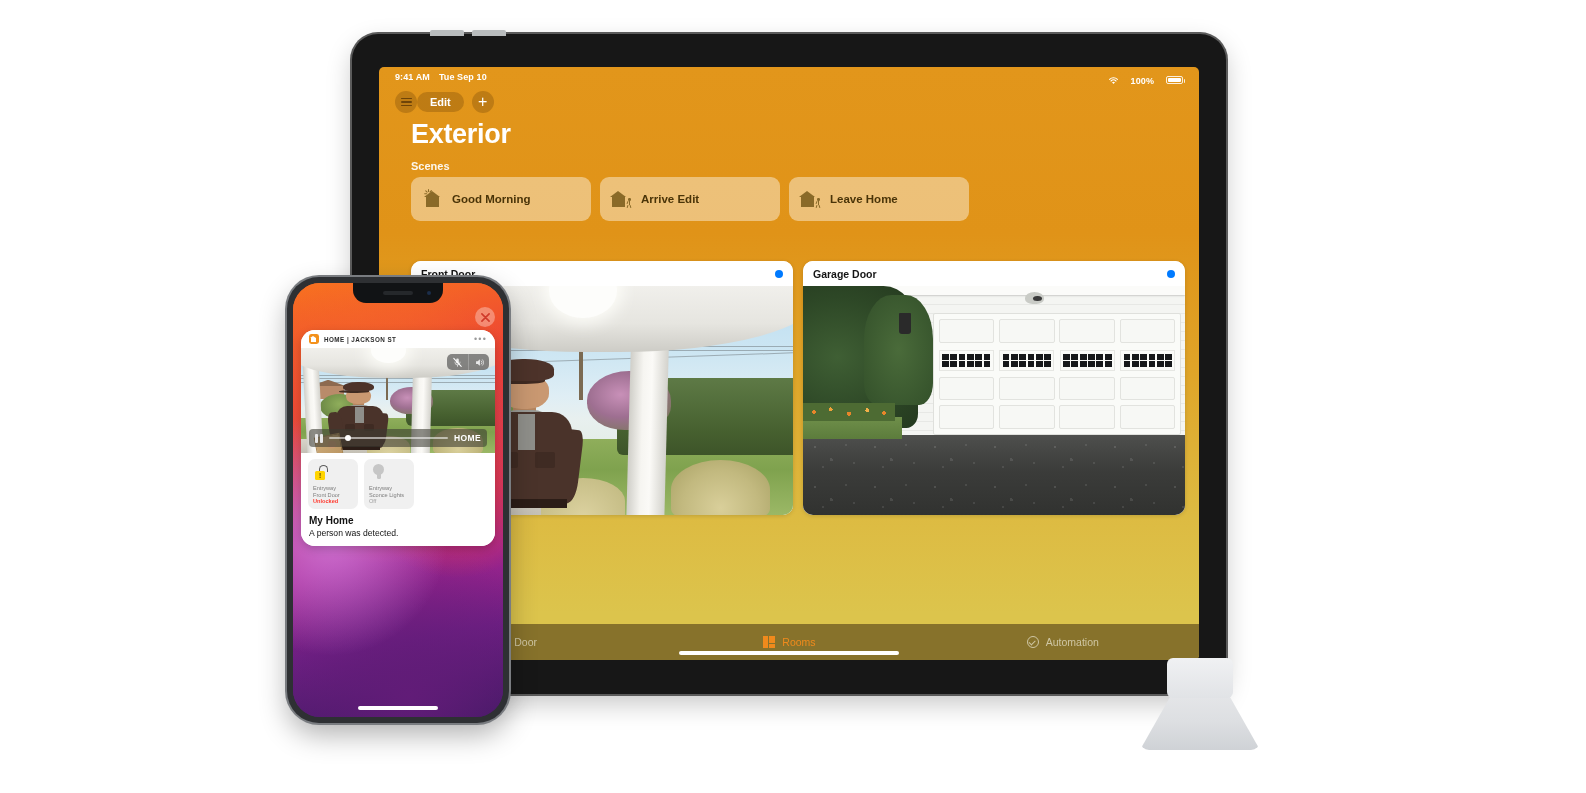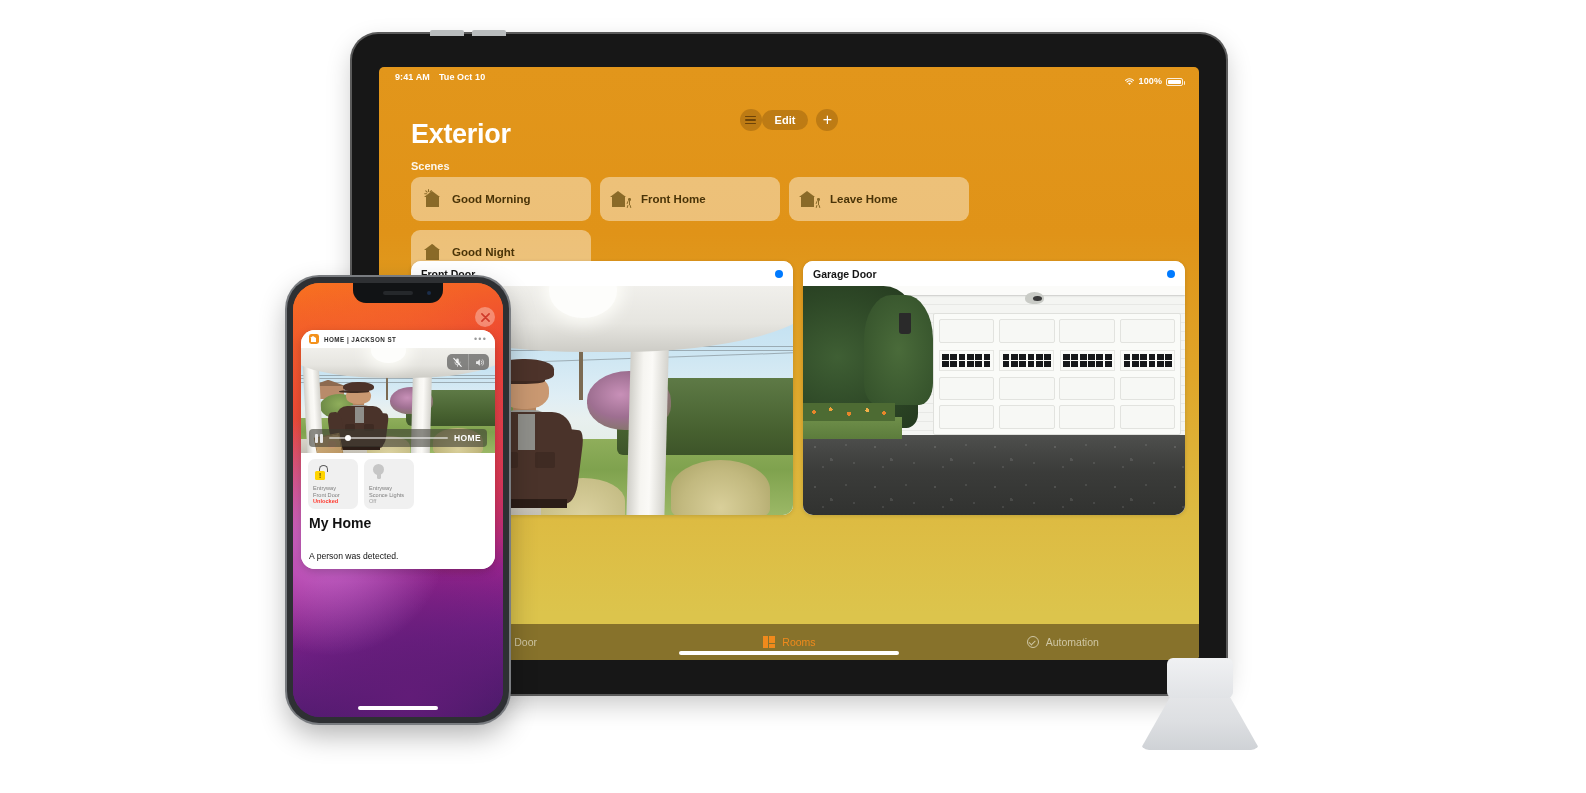"Tue Oct 10" span { text: Oct -> Sep }
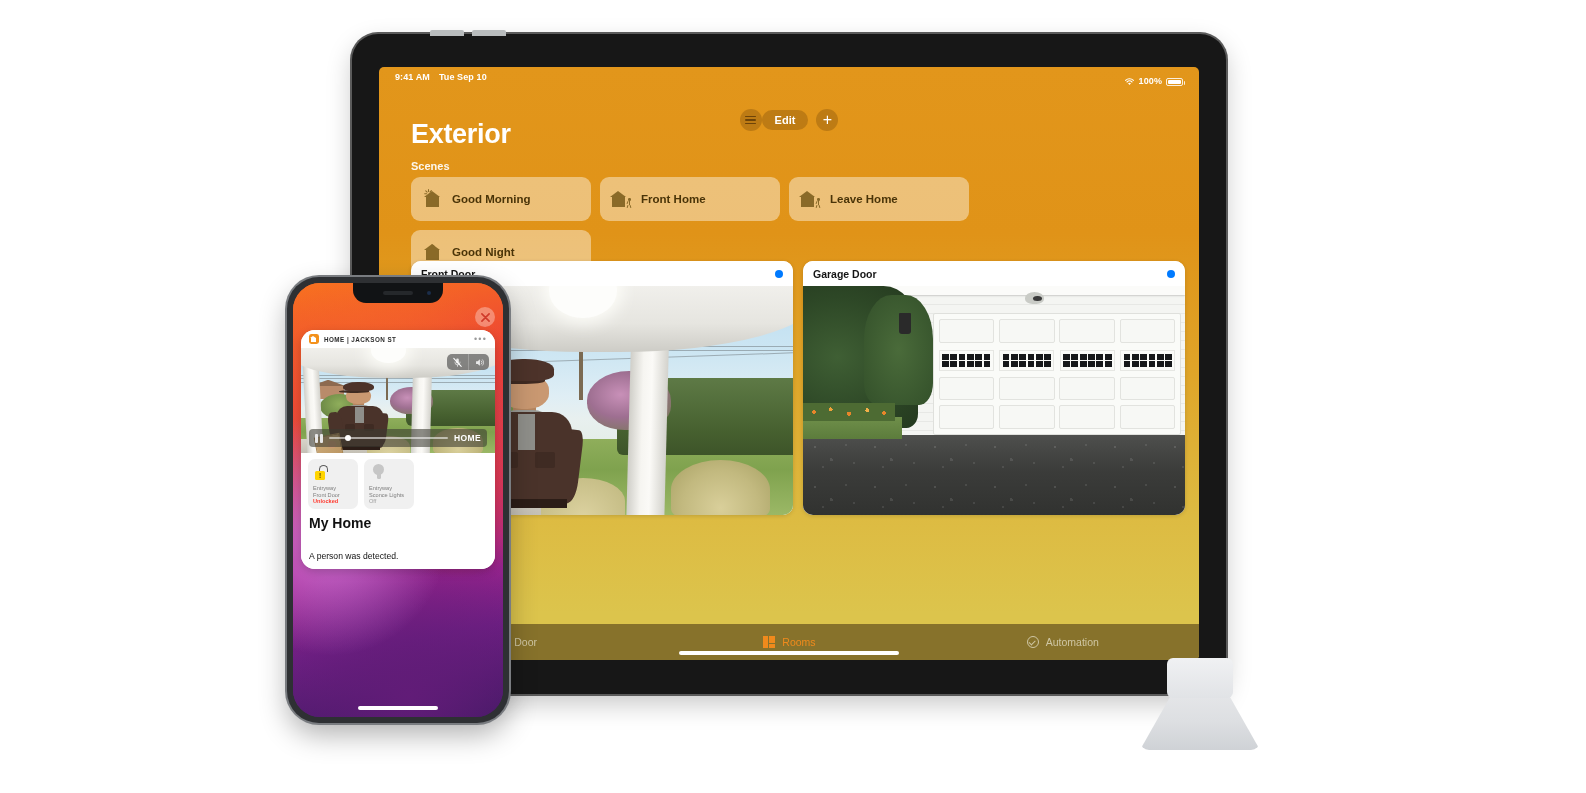"100%" .ios-status .right { align-items: flex-end -> flex-start; gap: 4px -> 12px }
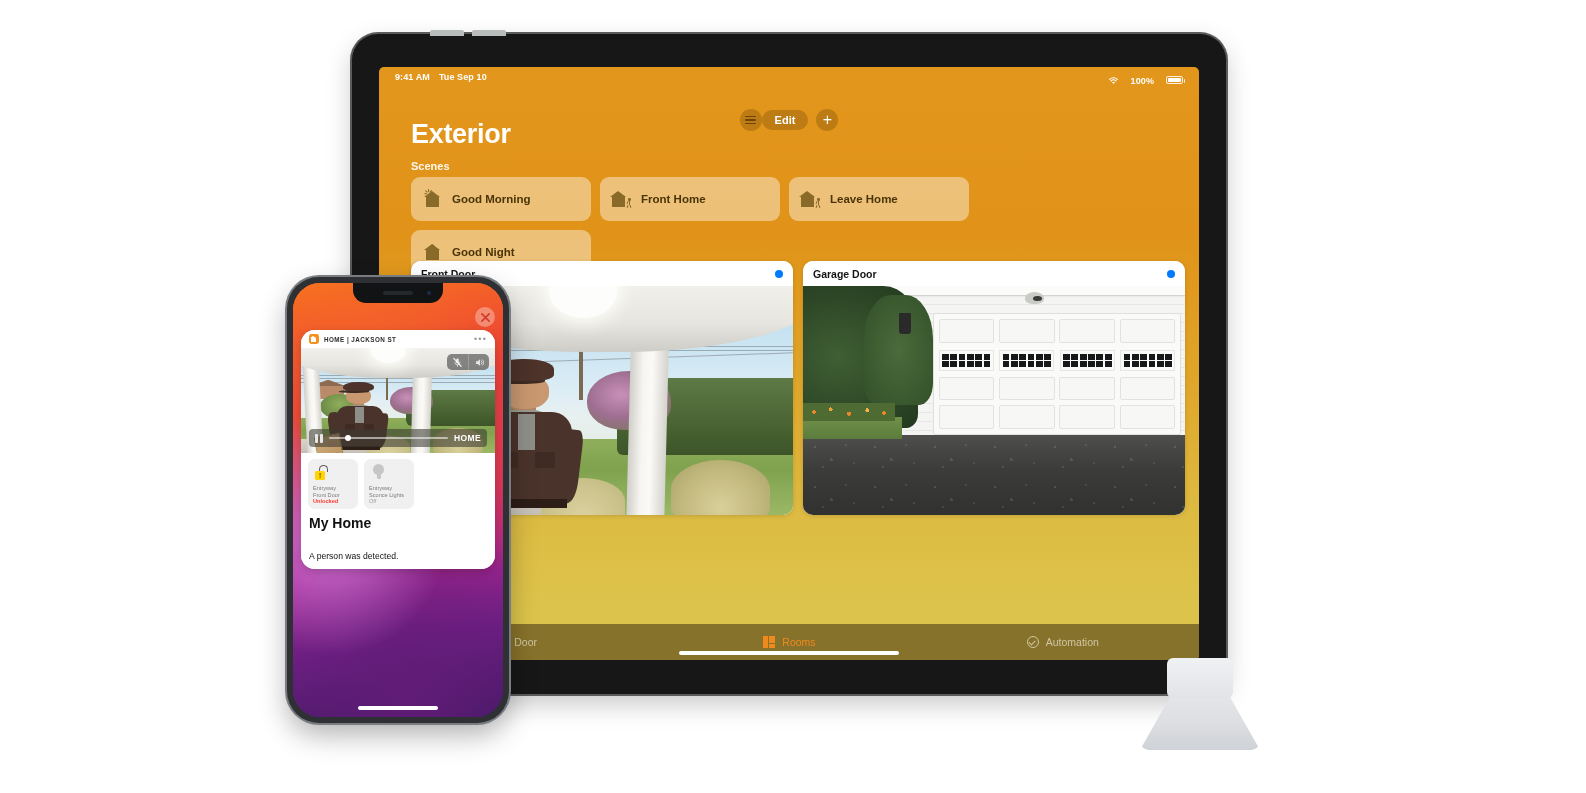"Edit" #nav-row { justify-content: center -> flex-start; top: 34px -> 16px }
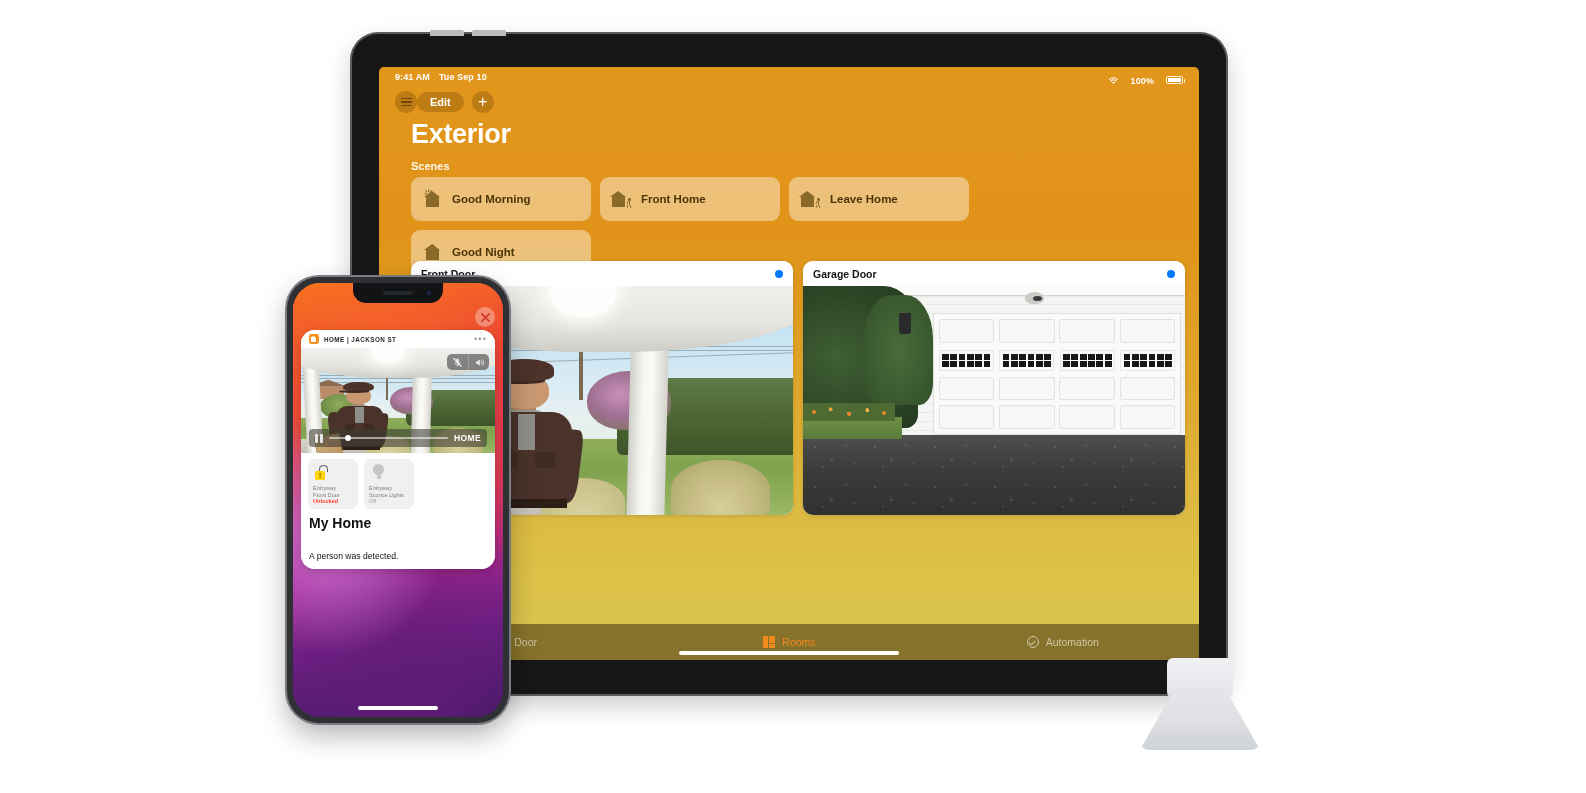"Front Home" span.scene-label { text: Front Home -> Arrive Edit }
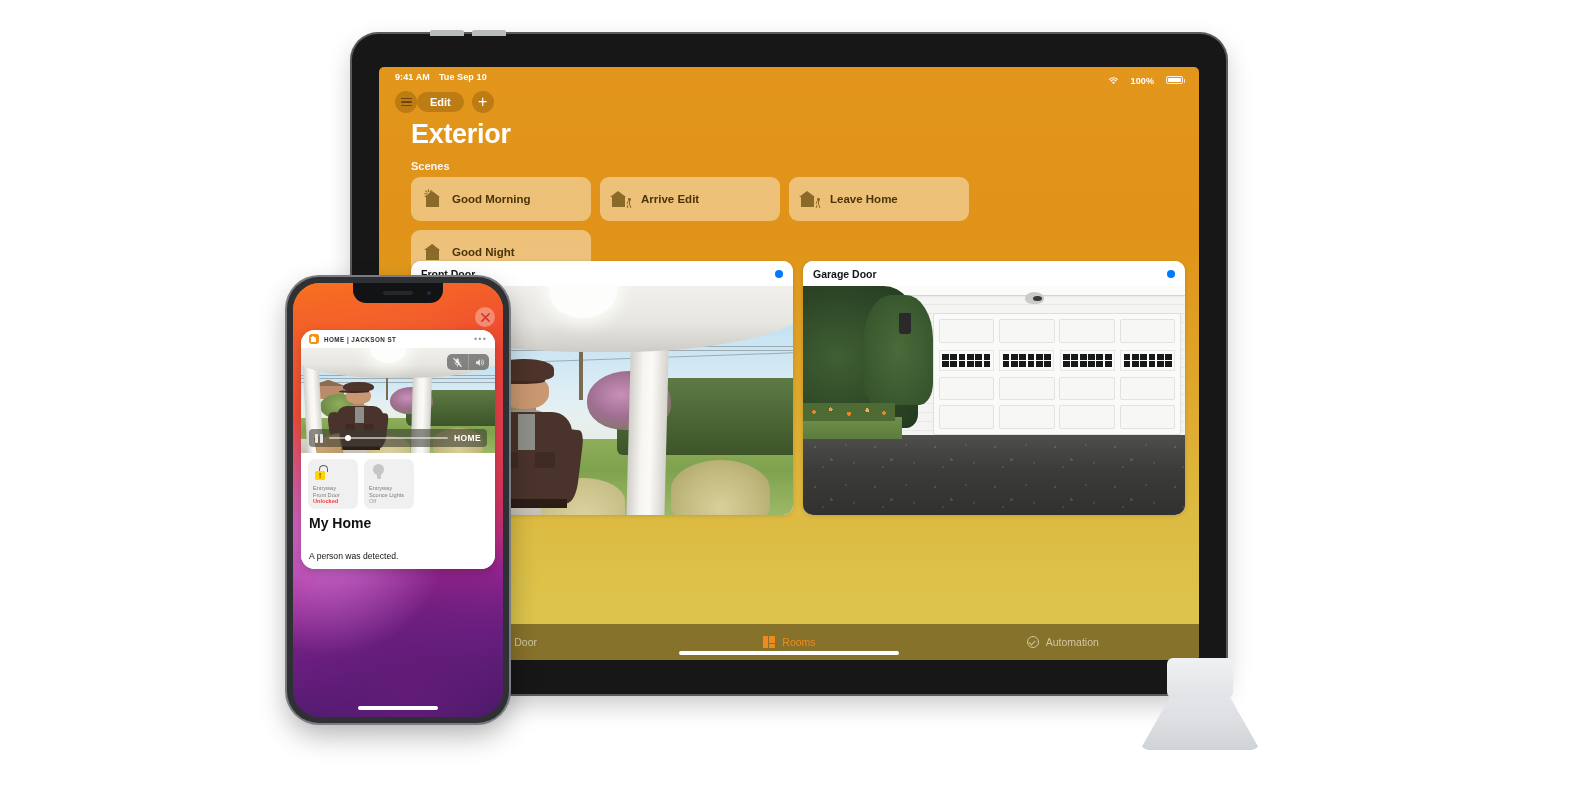"Good Night" div.scene-tile { html: <div> <span> <span></span> <span></span> </span> <span>Good Night</span> </div> -> none }
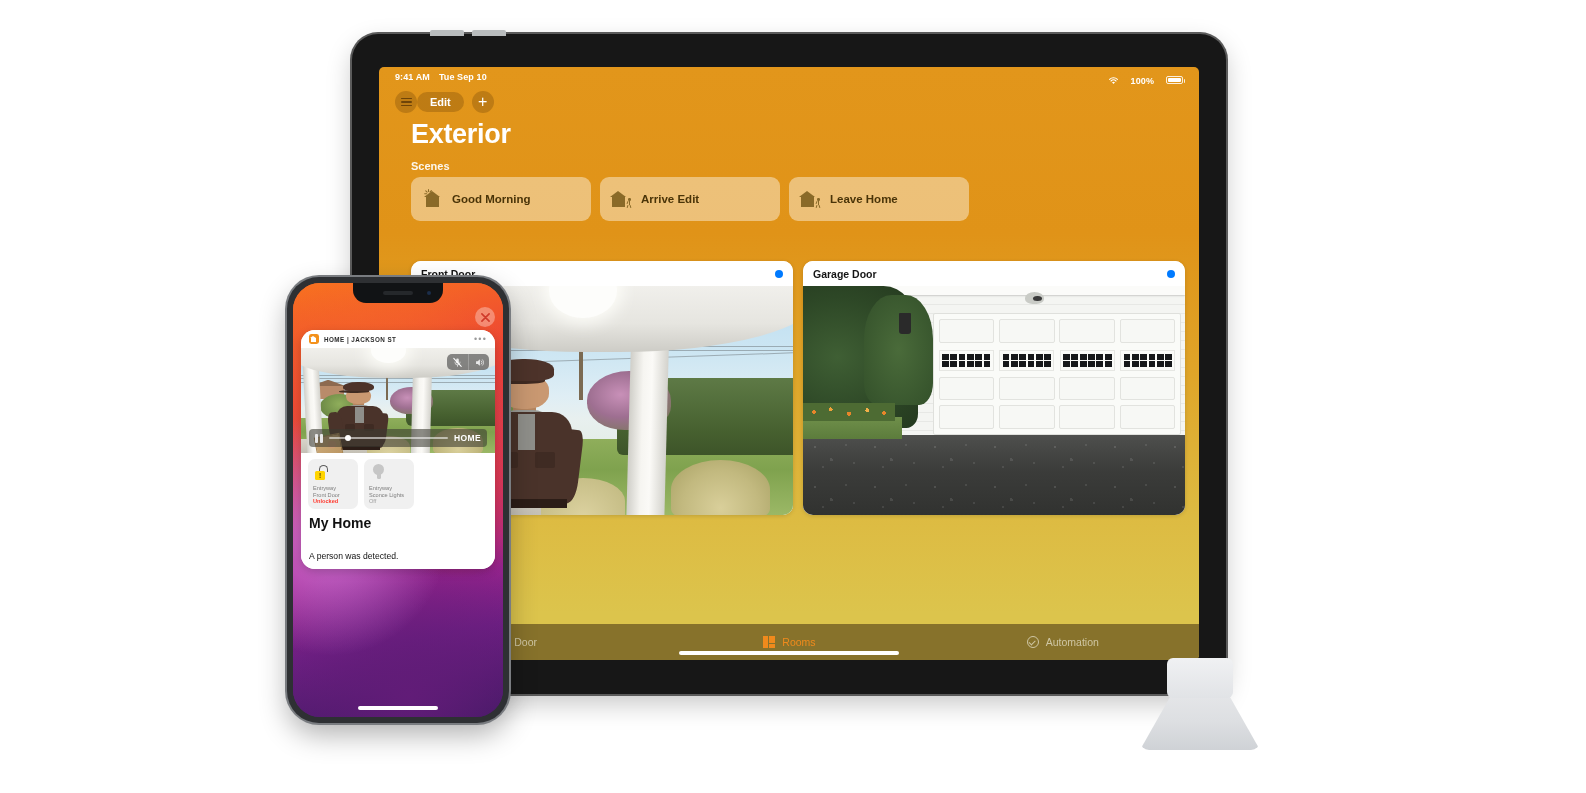"My Home" .nc-h { font-size: 14px -> 10px; margin-bottom: 20px -> 2px }
